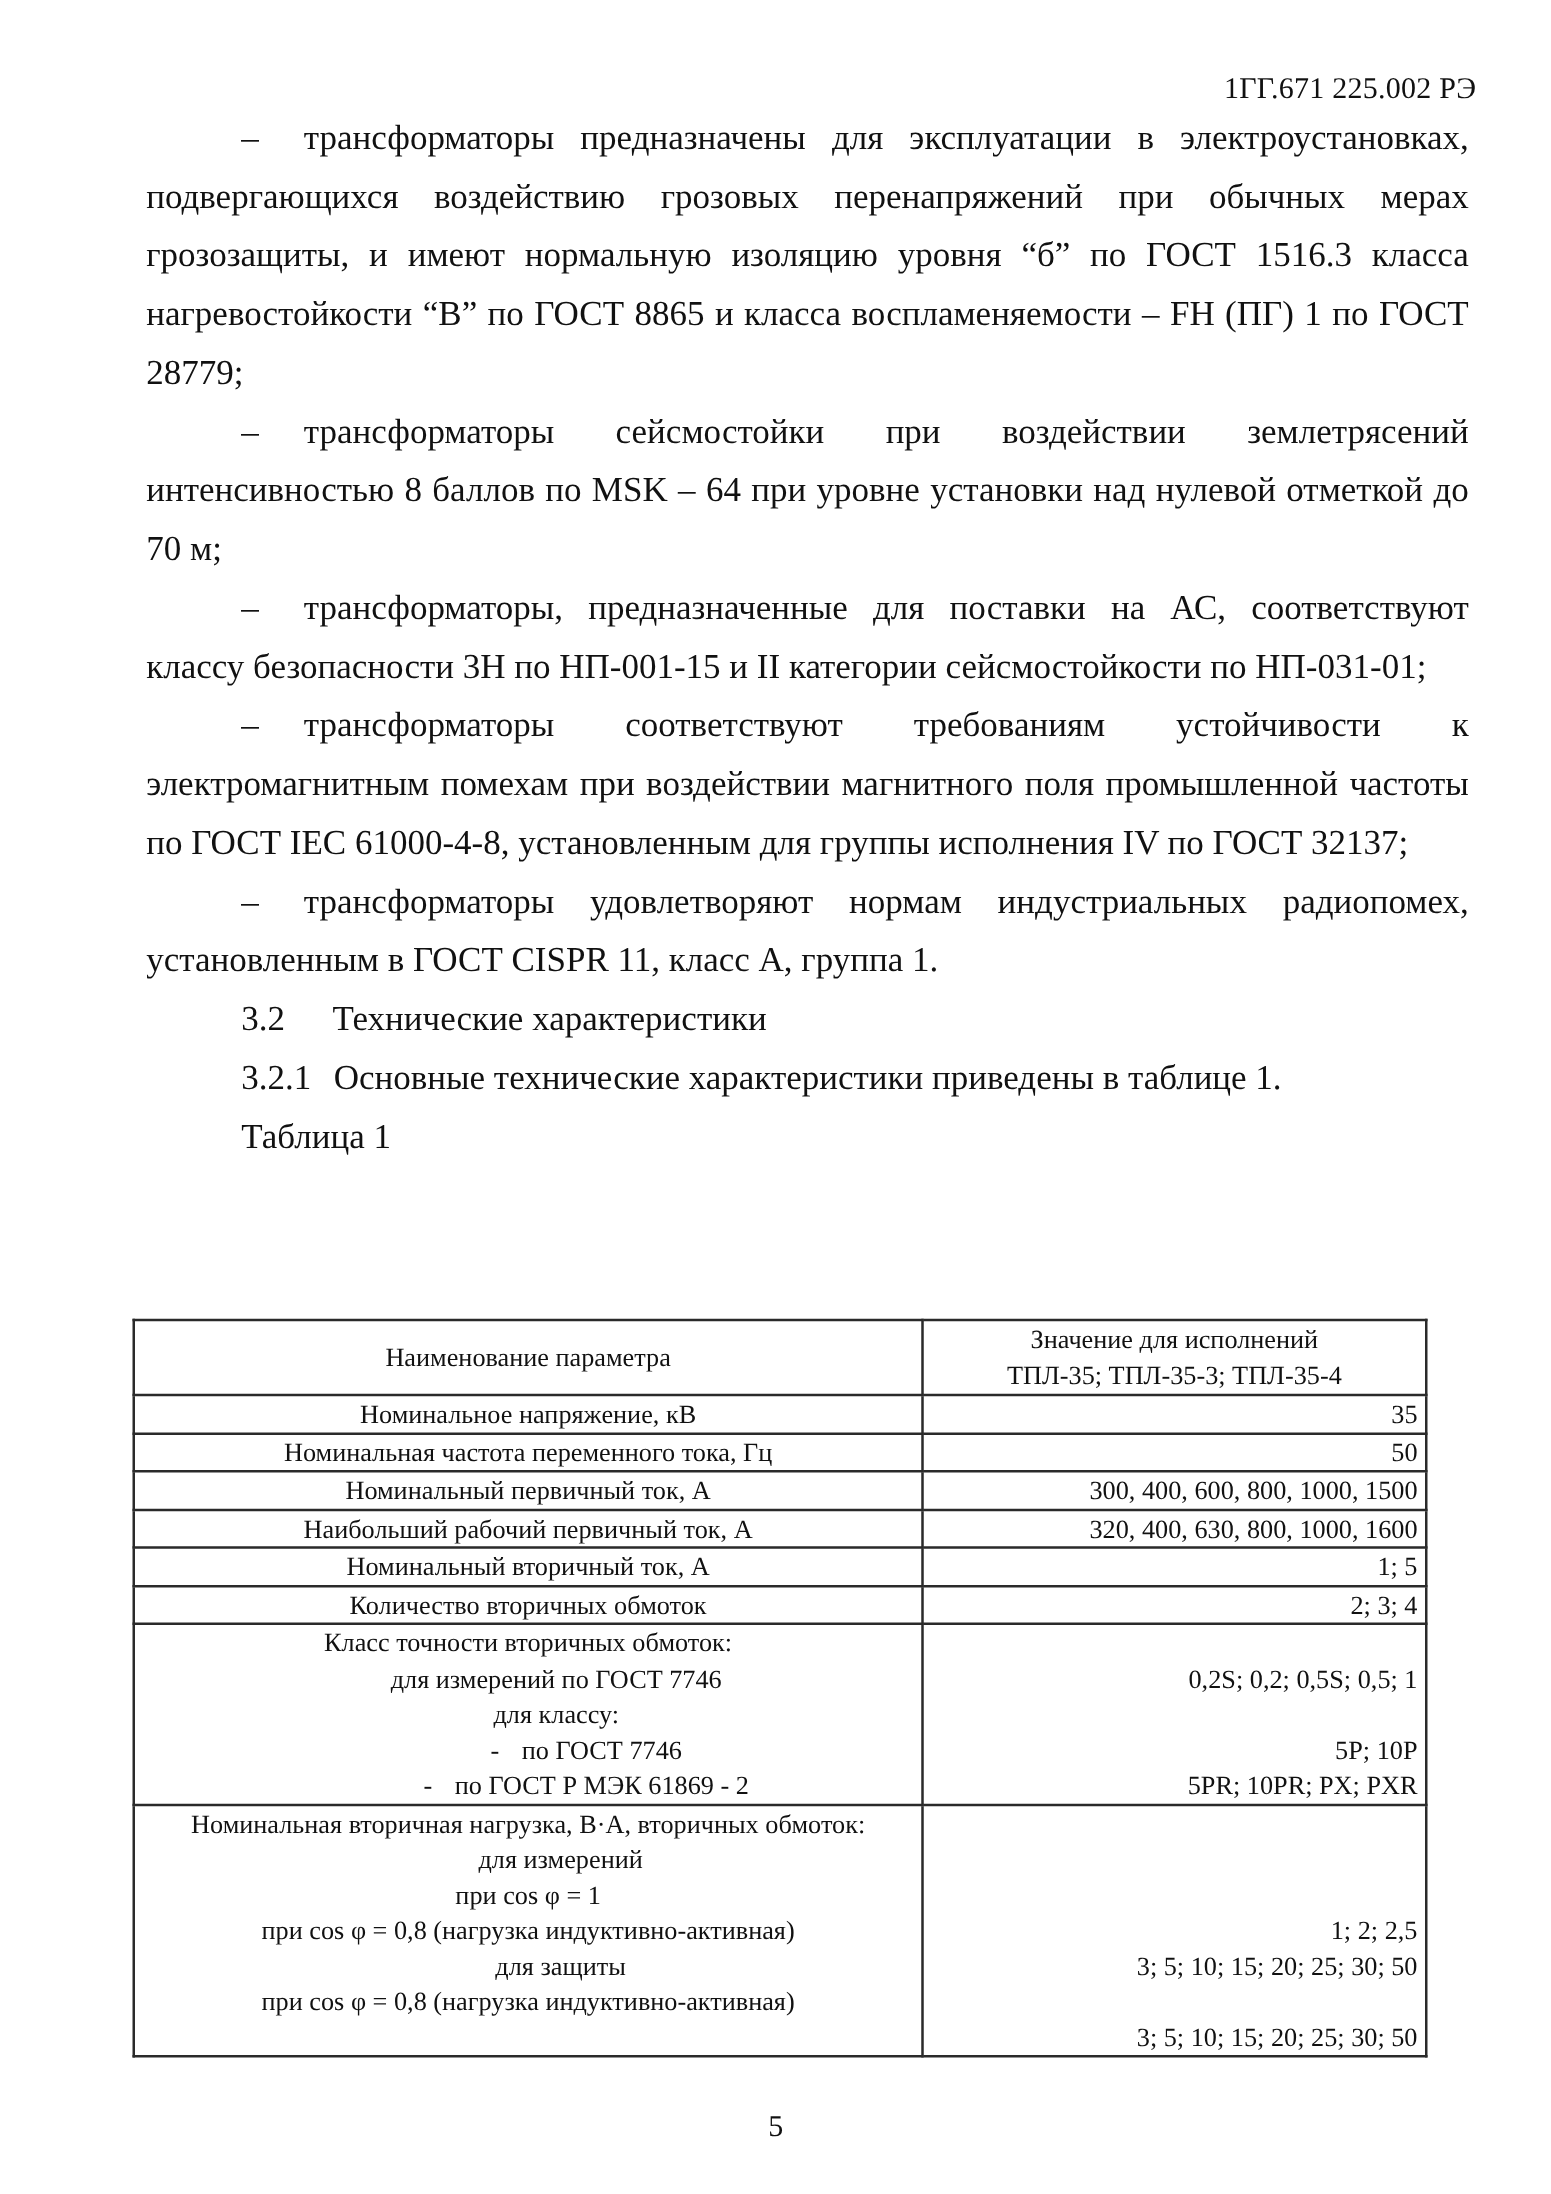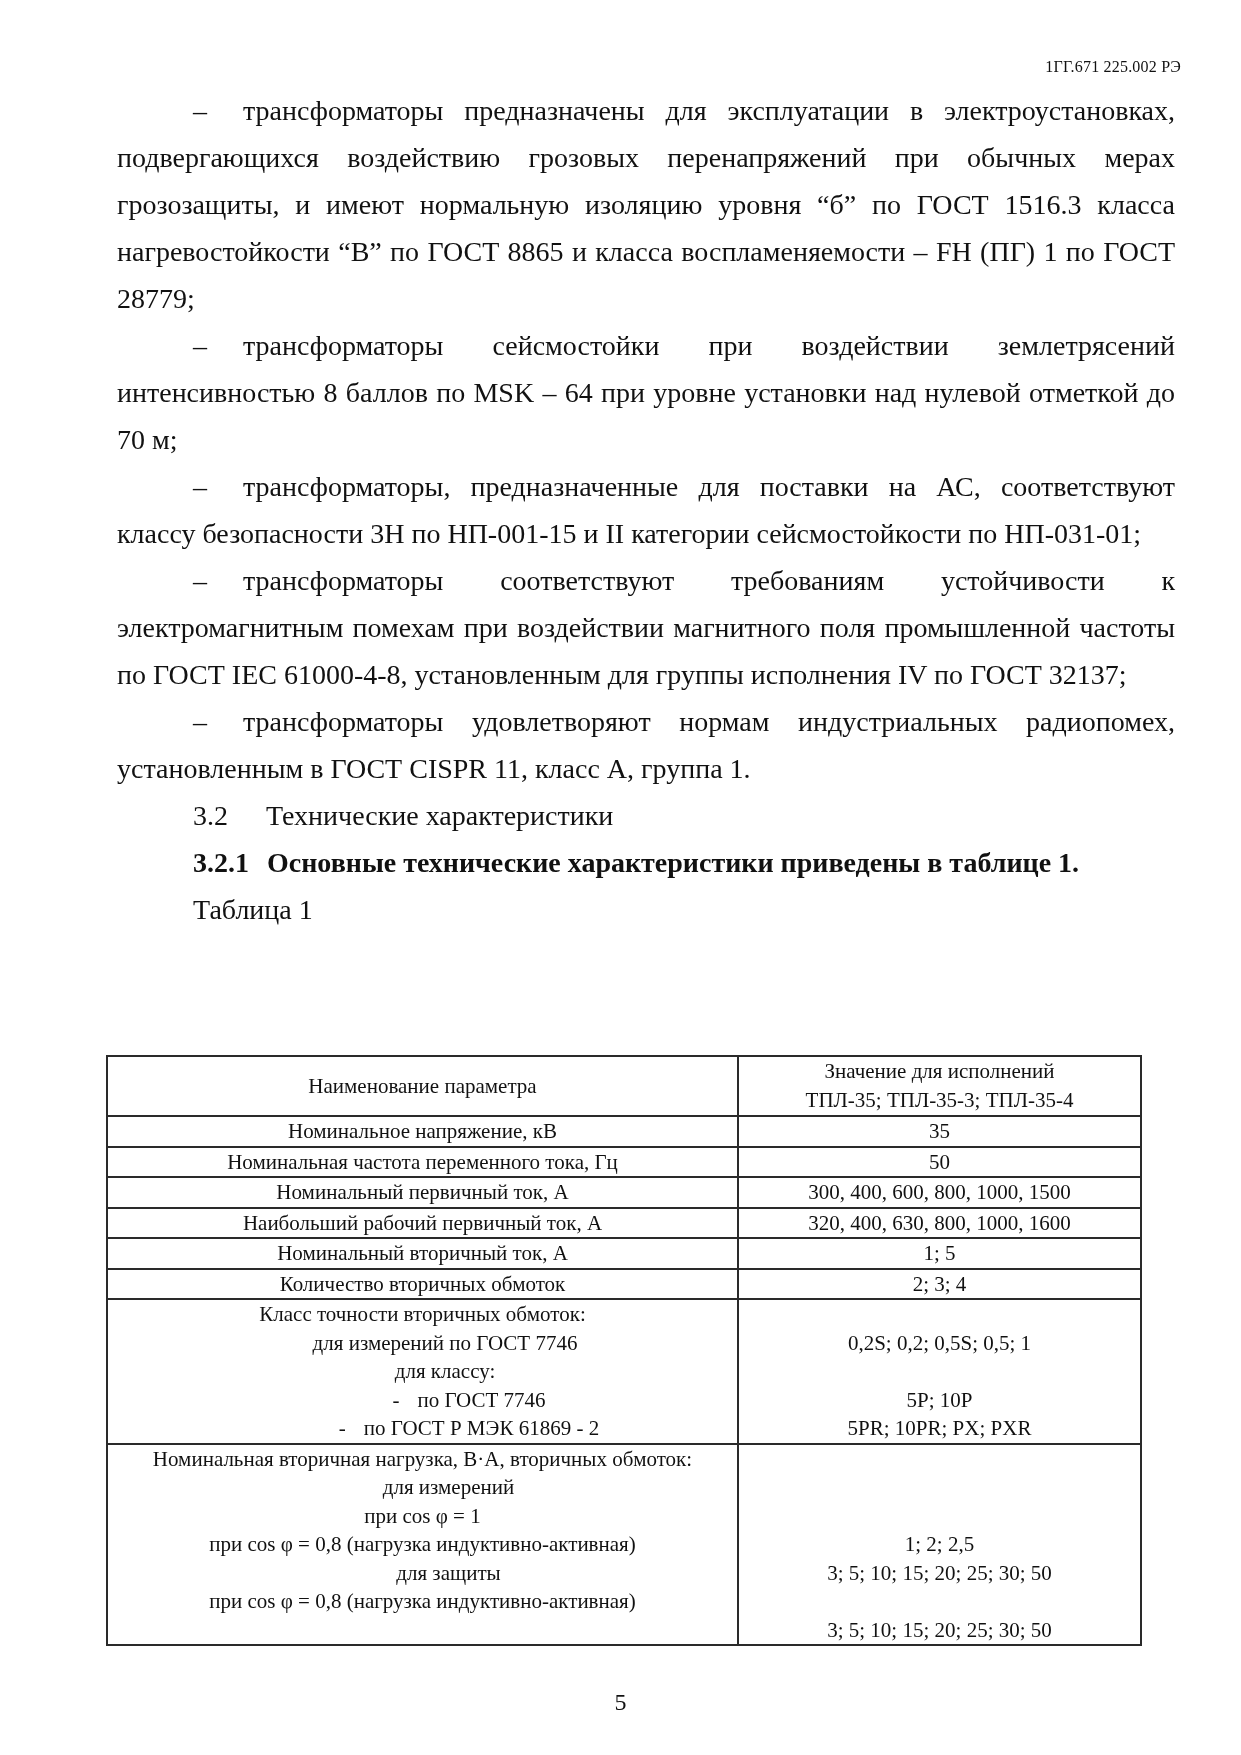"1ГГ.671 225.002 РЭ" .doc-code { font-size: 16px -> 24px }
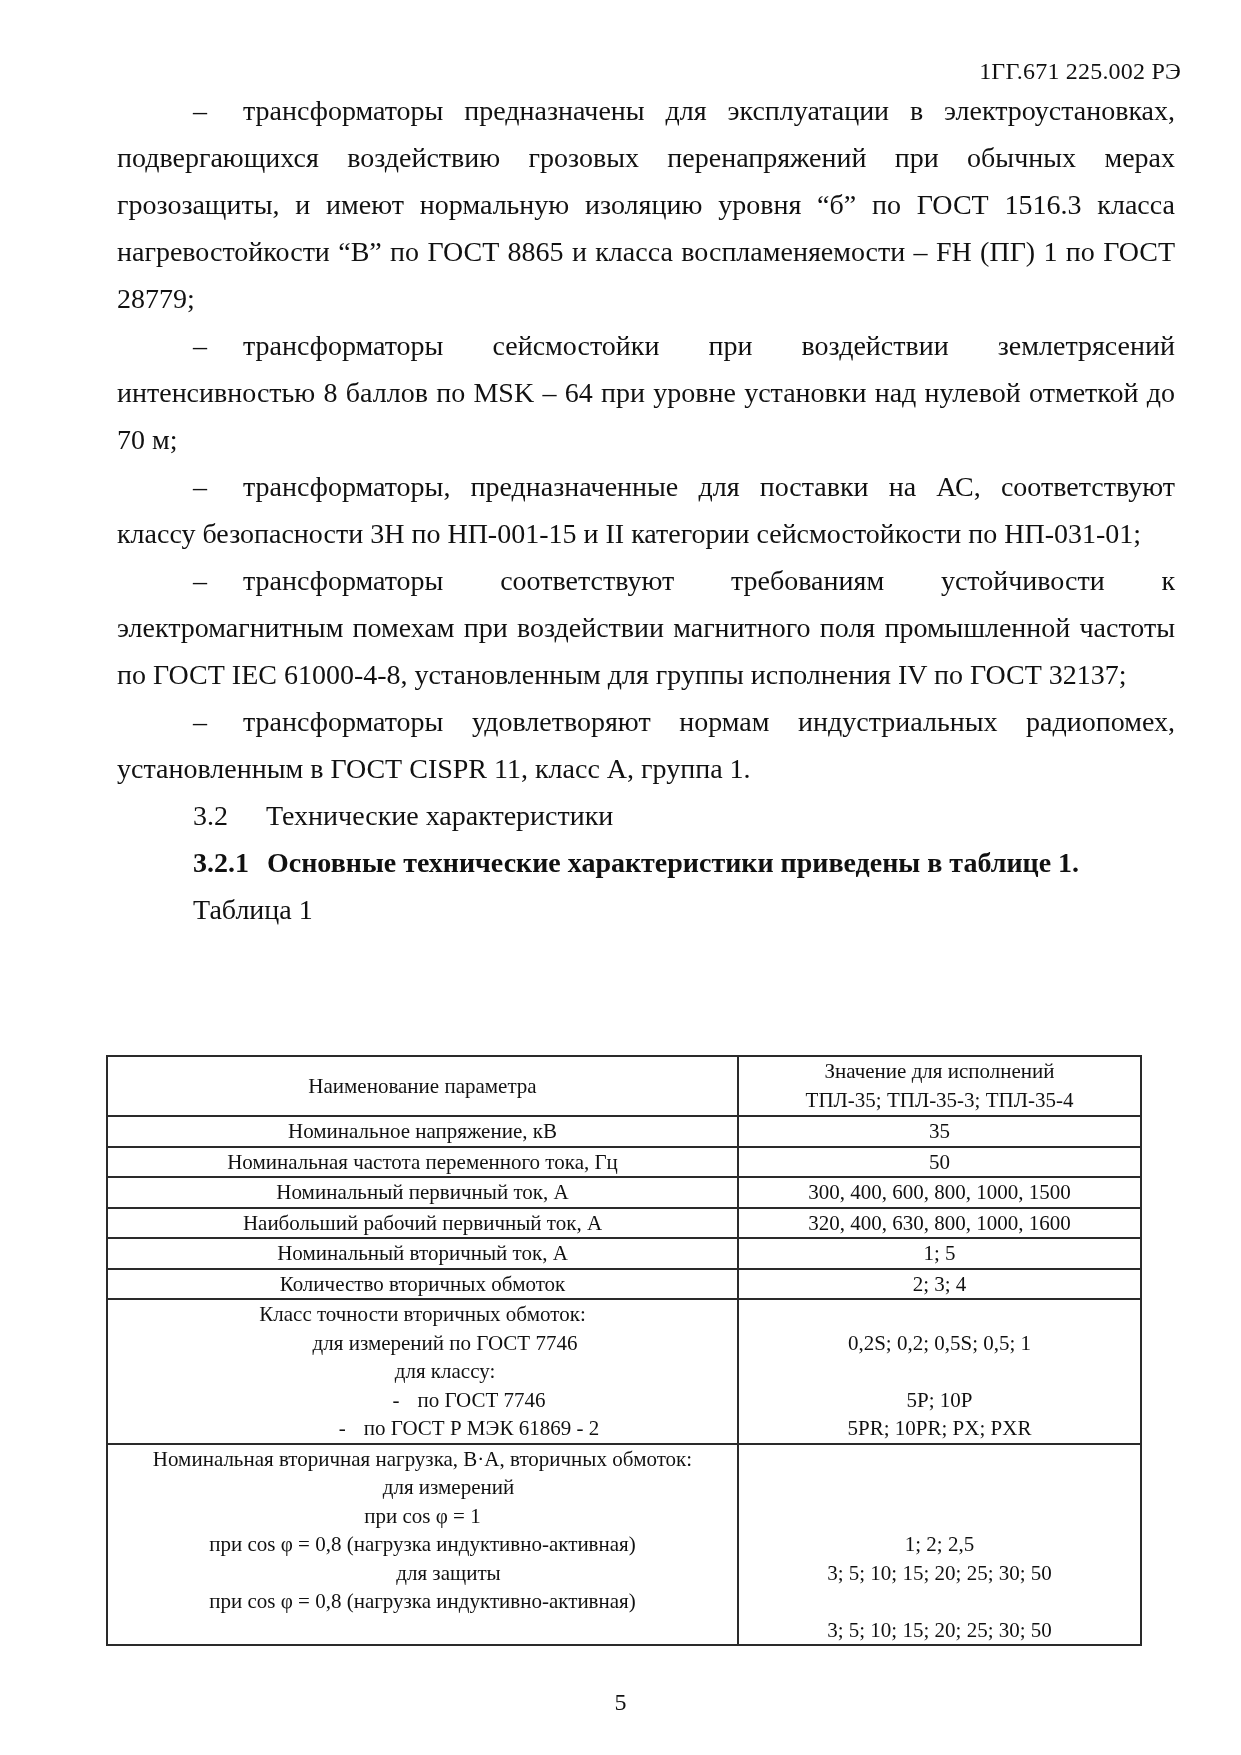"3.2.1 Основные технические" .sub-row { font-weight: bold -> none }
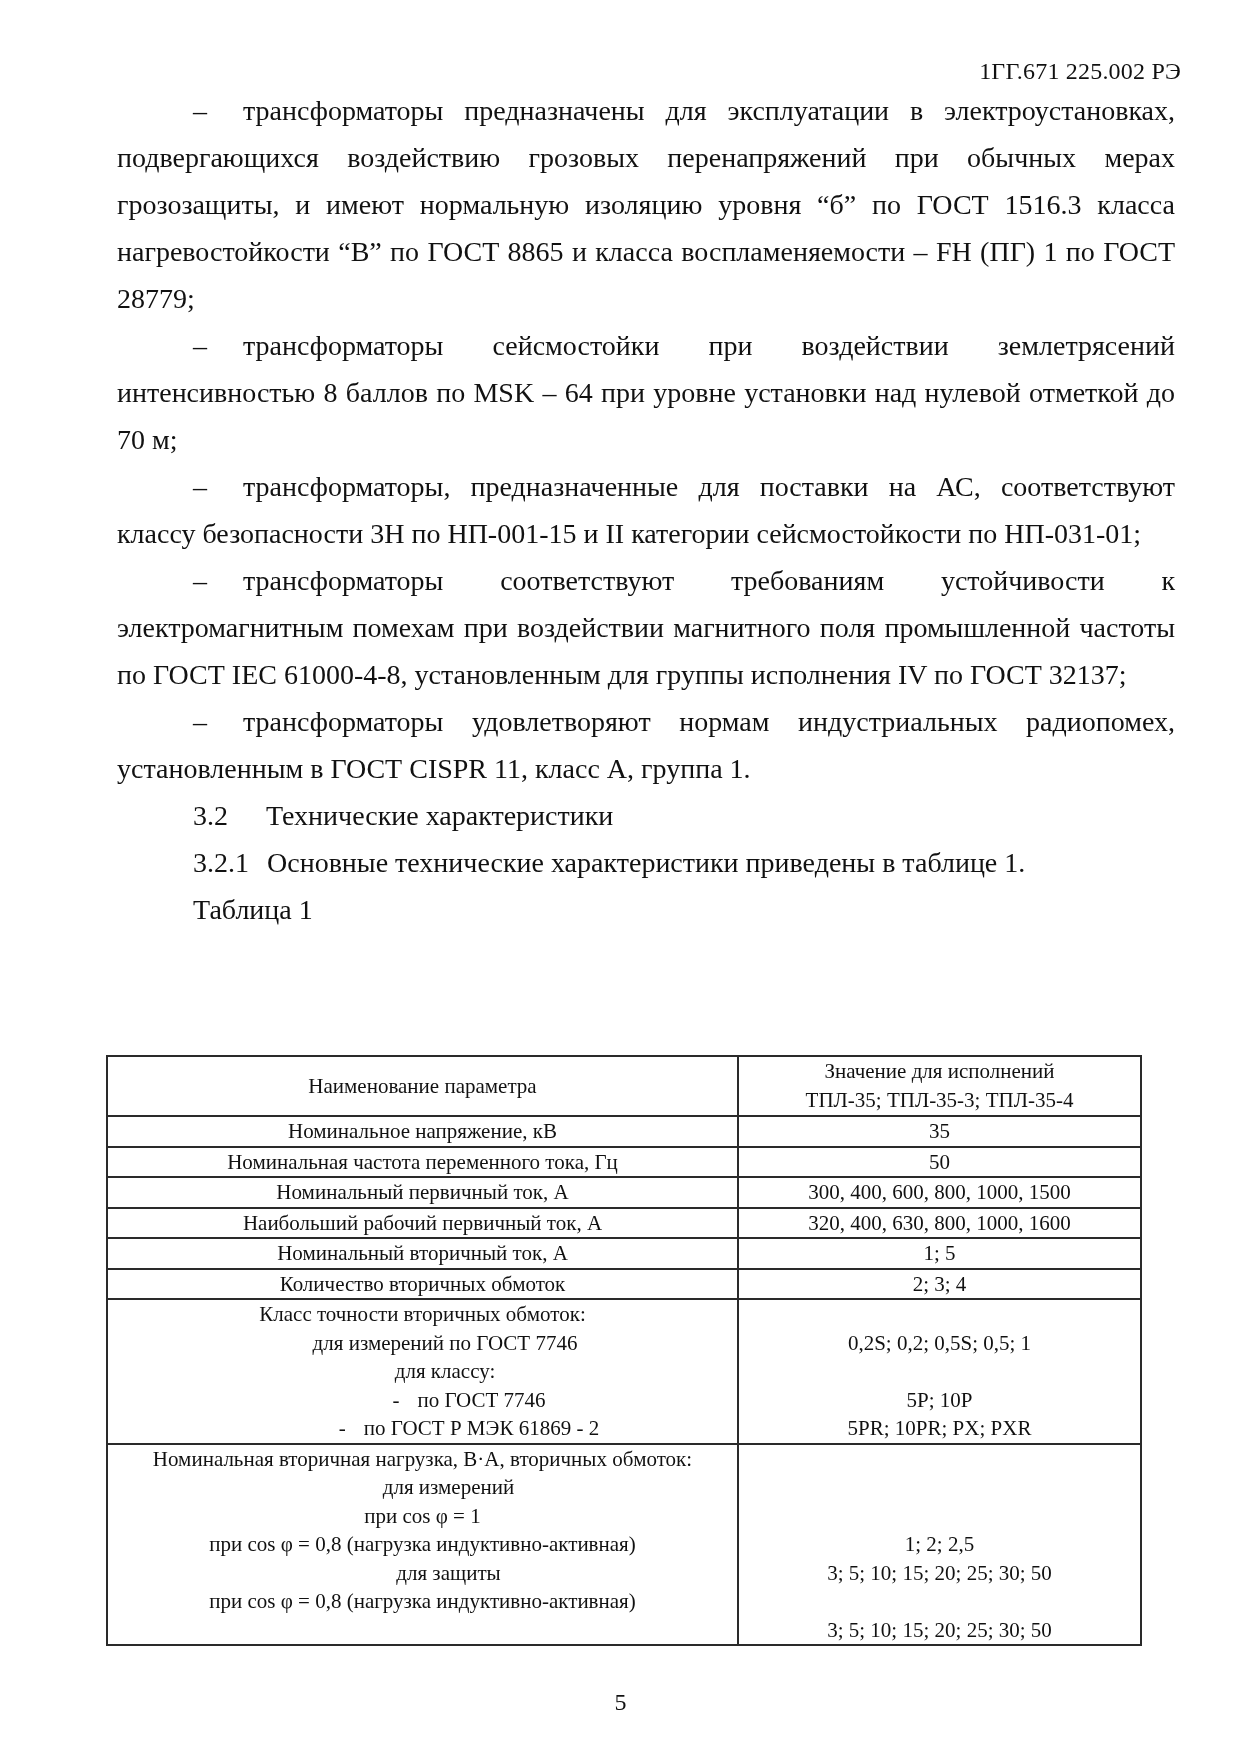"35" table.spec td.val { text-align: center -> right }
